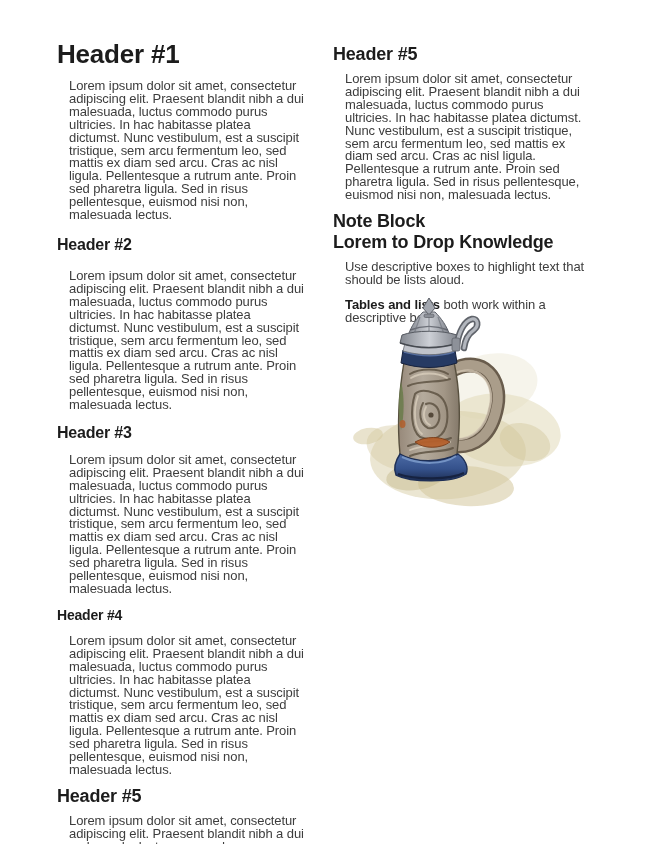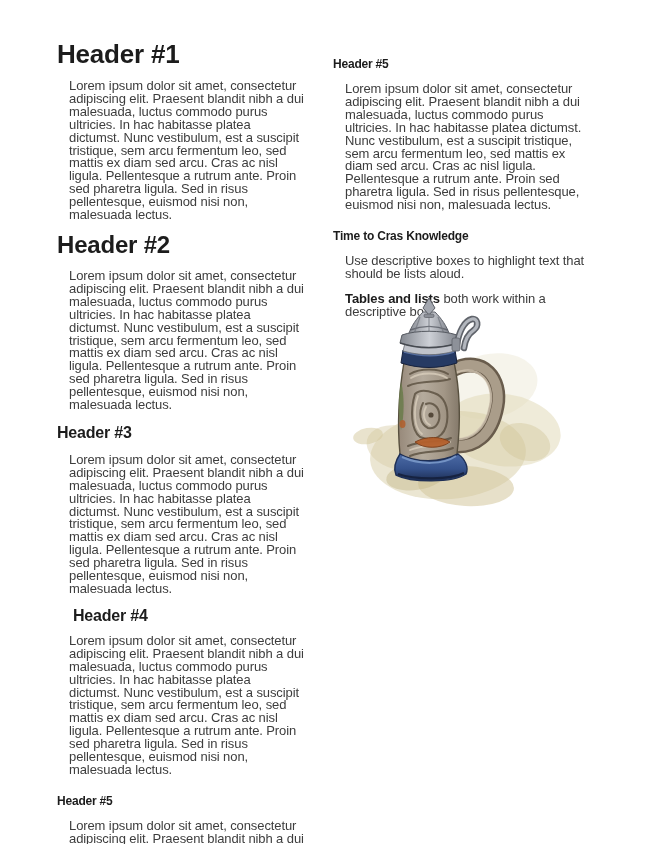"Header #5" h5 { font-size: 12px -> 18px; margin: 17px 0 1px 0 -> 7px 0 1px 0 }
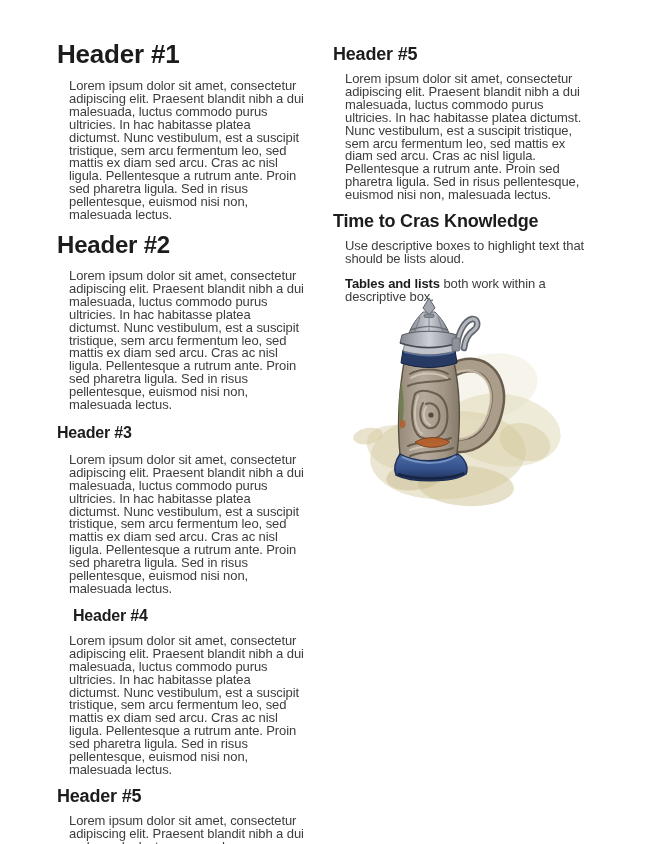"Note Block" h5 { html: none -> <h5>Note Block</h5> }
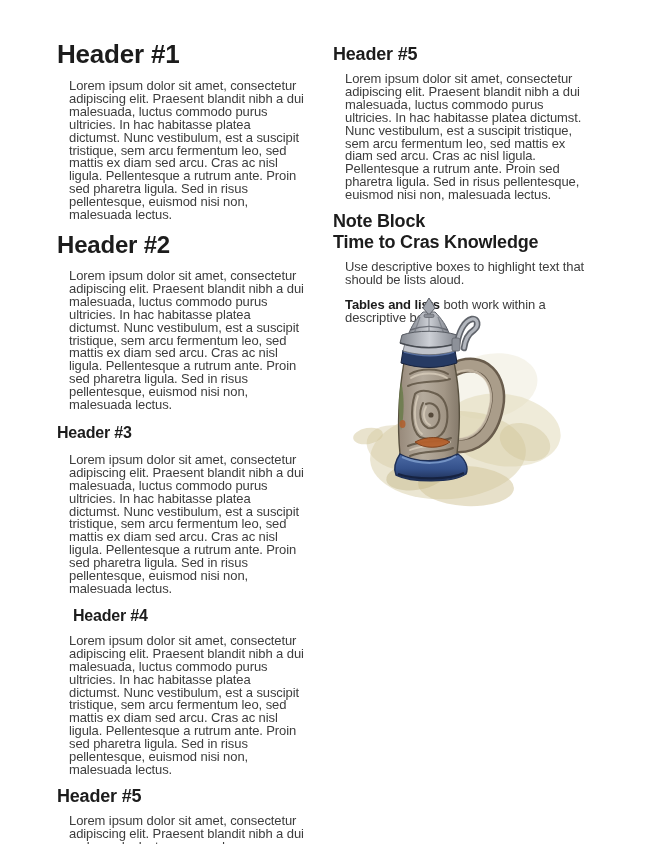"Header #2" h2 { font-size: 24px -> 16px }
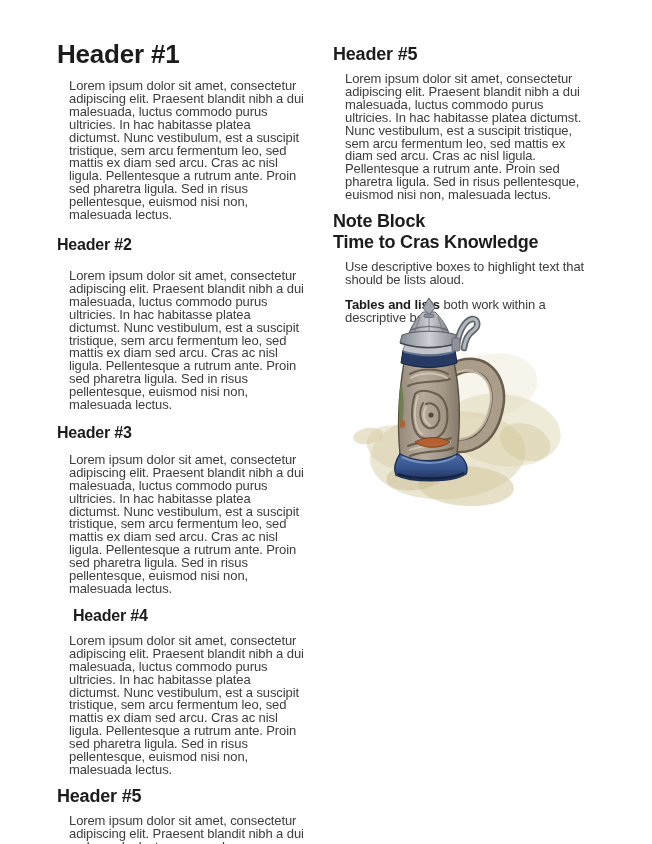"Time to Cras Knowledge" h5 { text: Time to Cras -> Lorem to Drop }
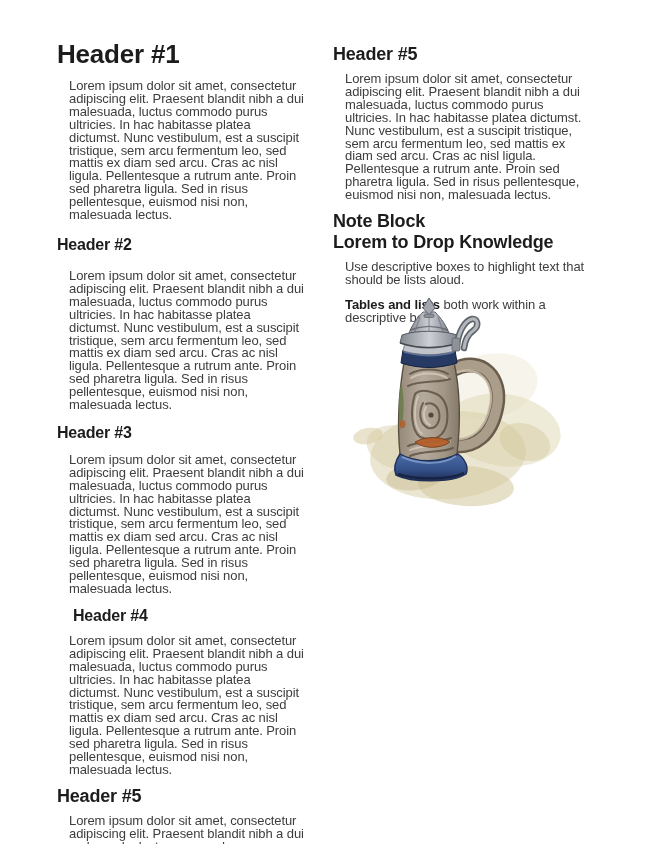"Header #4" h4 { font-size: 16px -> 14px; margin: 1px 0 1px 16px -> 1px 0 1px 0 }
